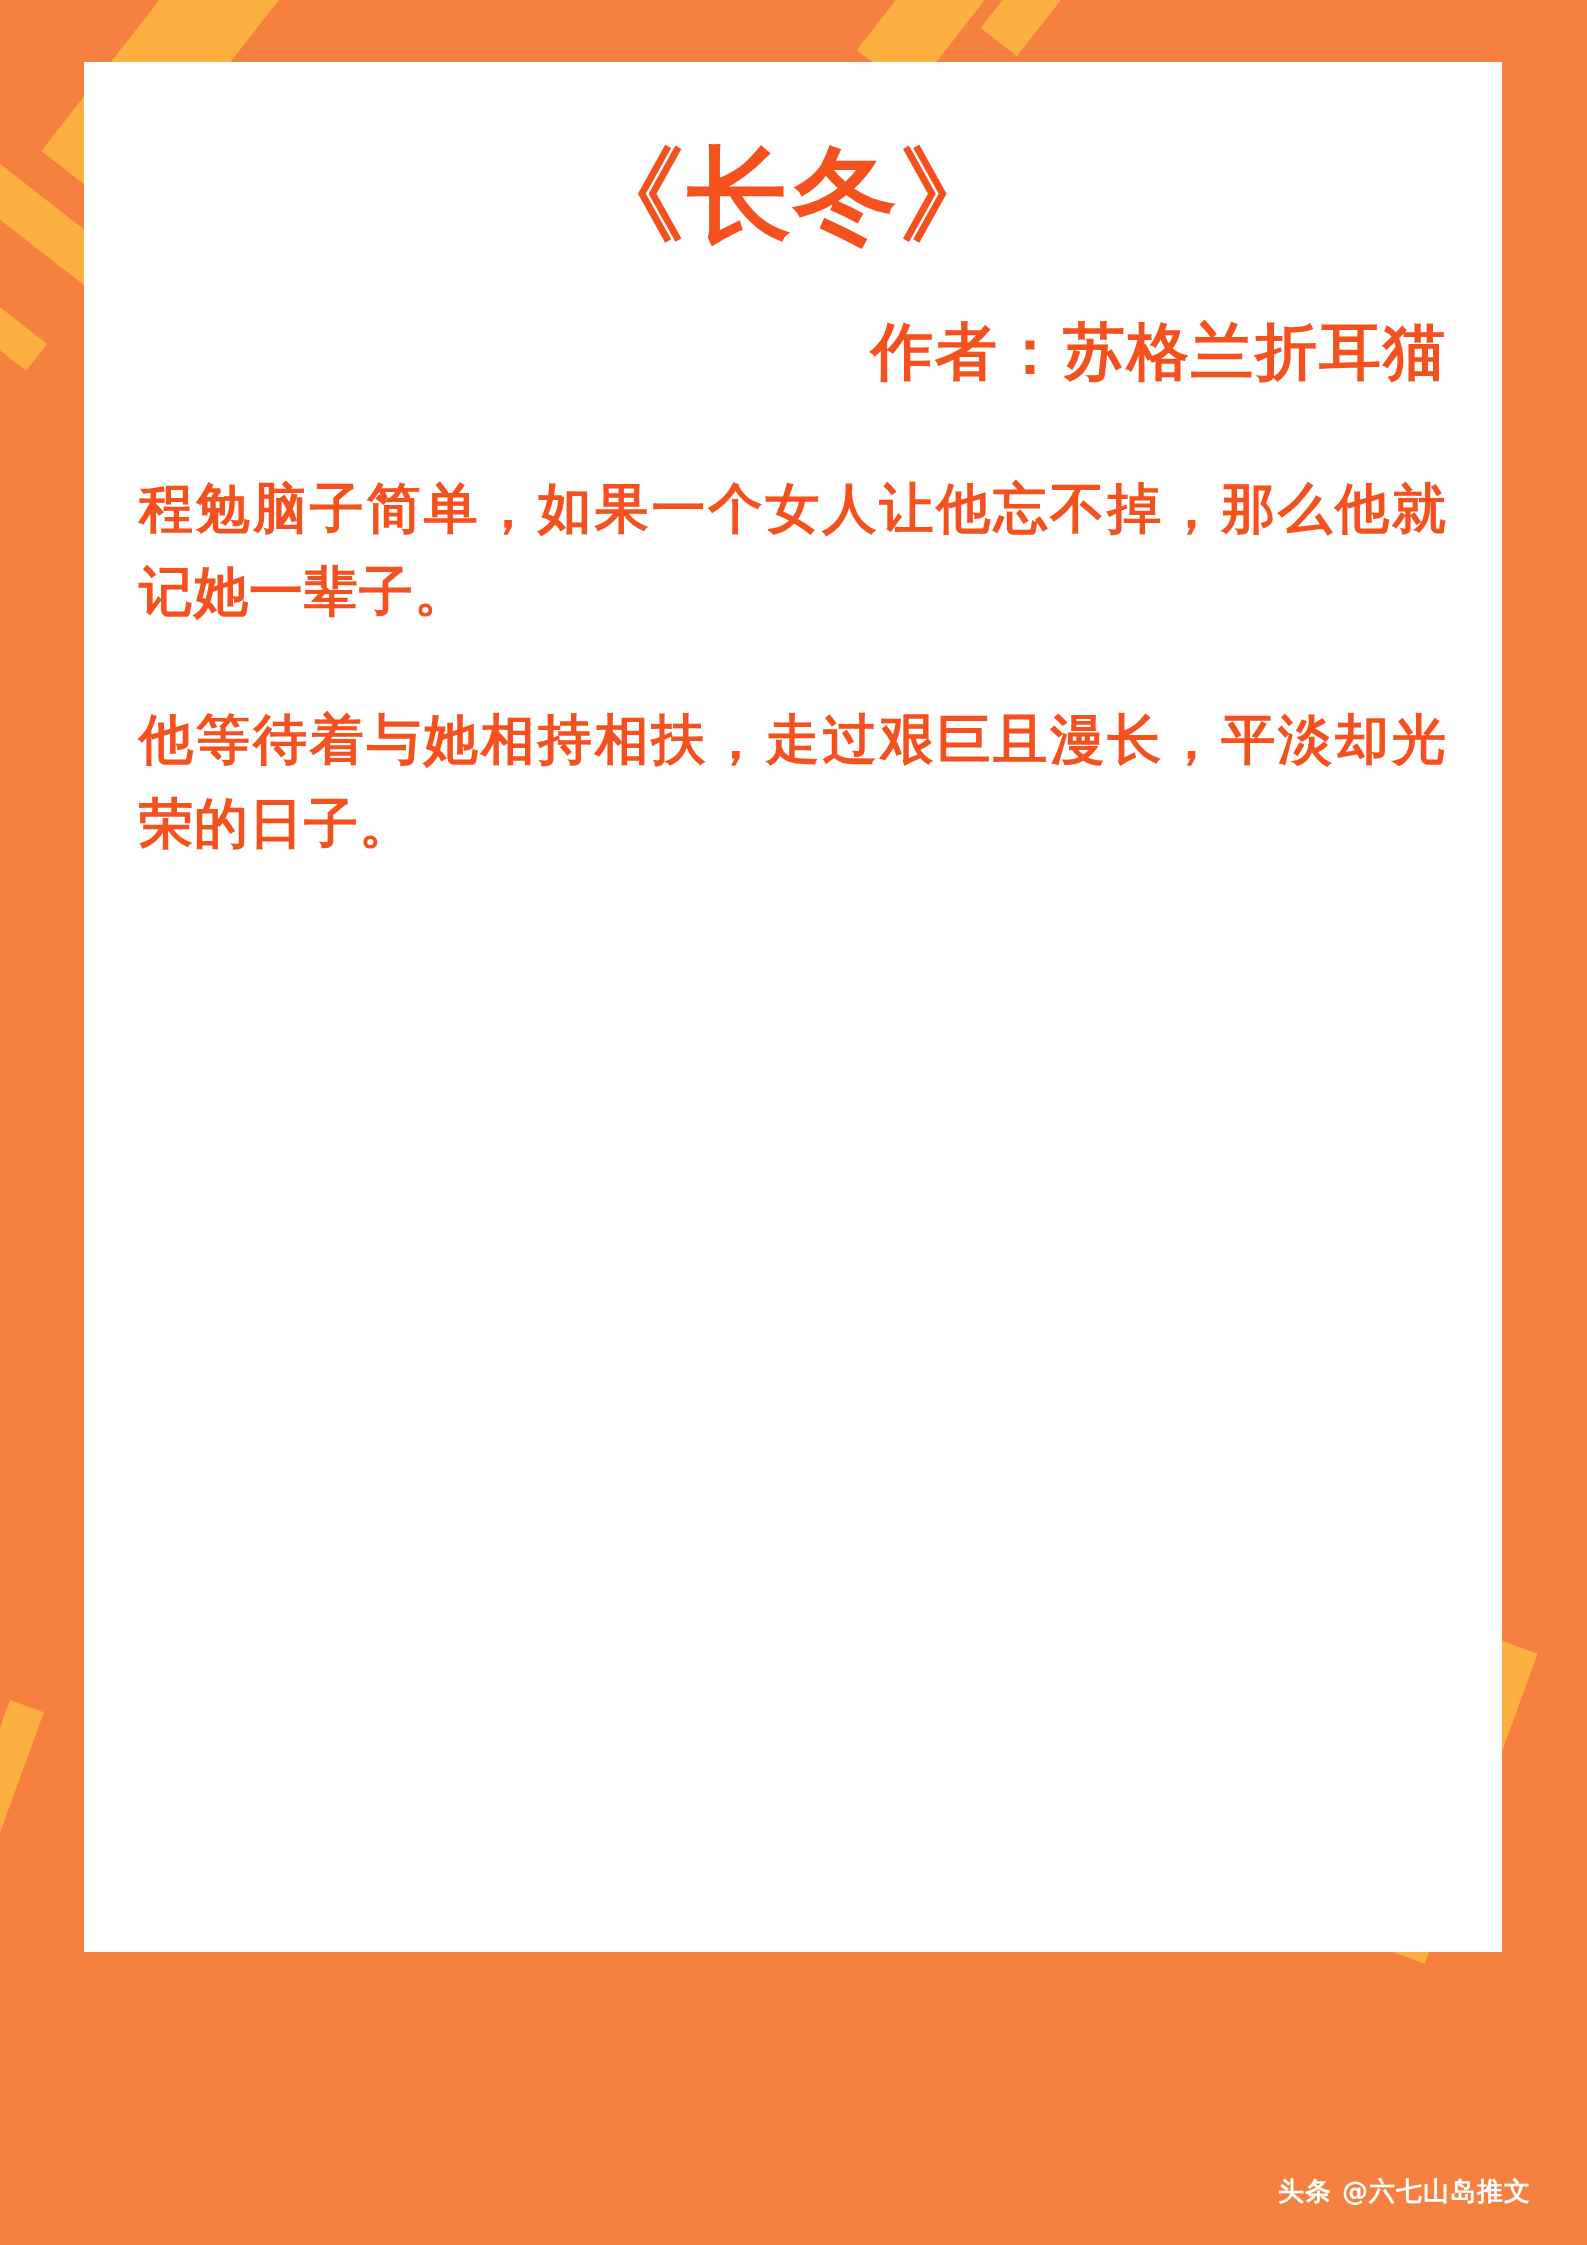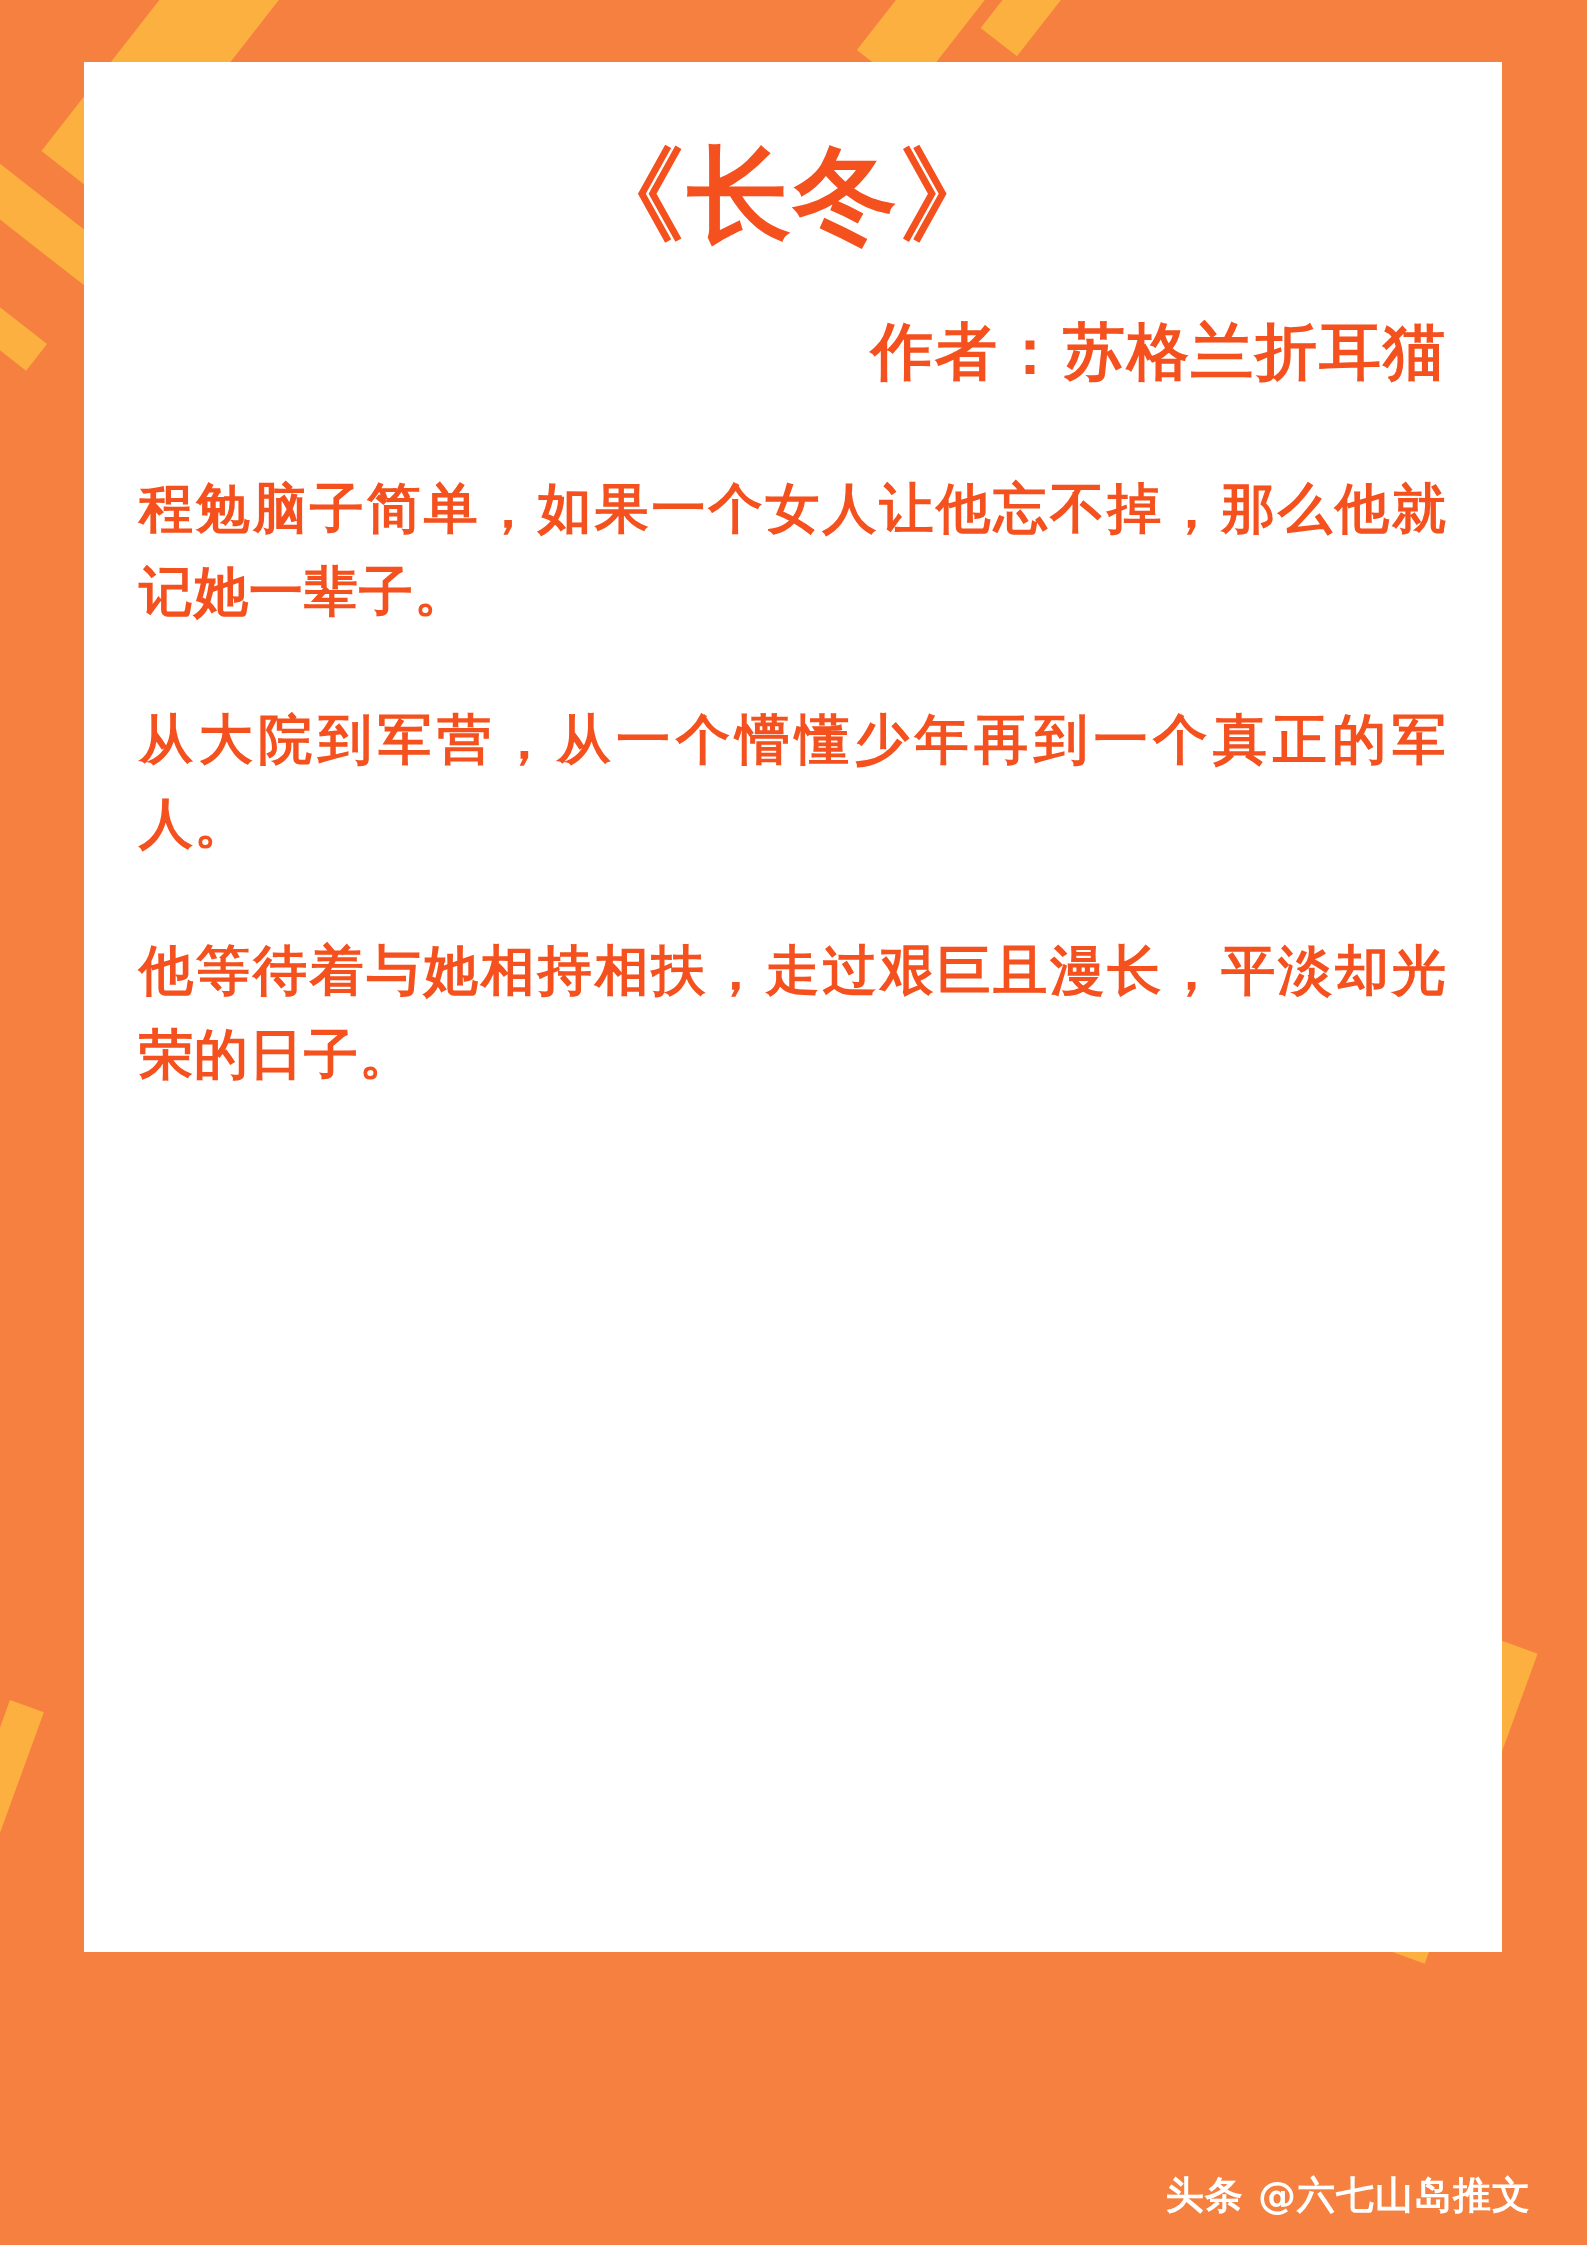"从大院到军营，从一个懵懂少年再到一个真正的军人。" p.para { html: <p>从大院到军营，从一个懵懂少年再到一个真正的军人。</p> -> none }
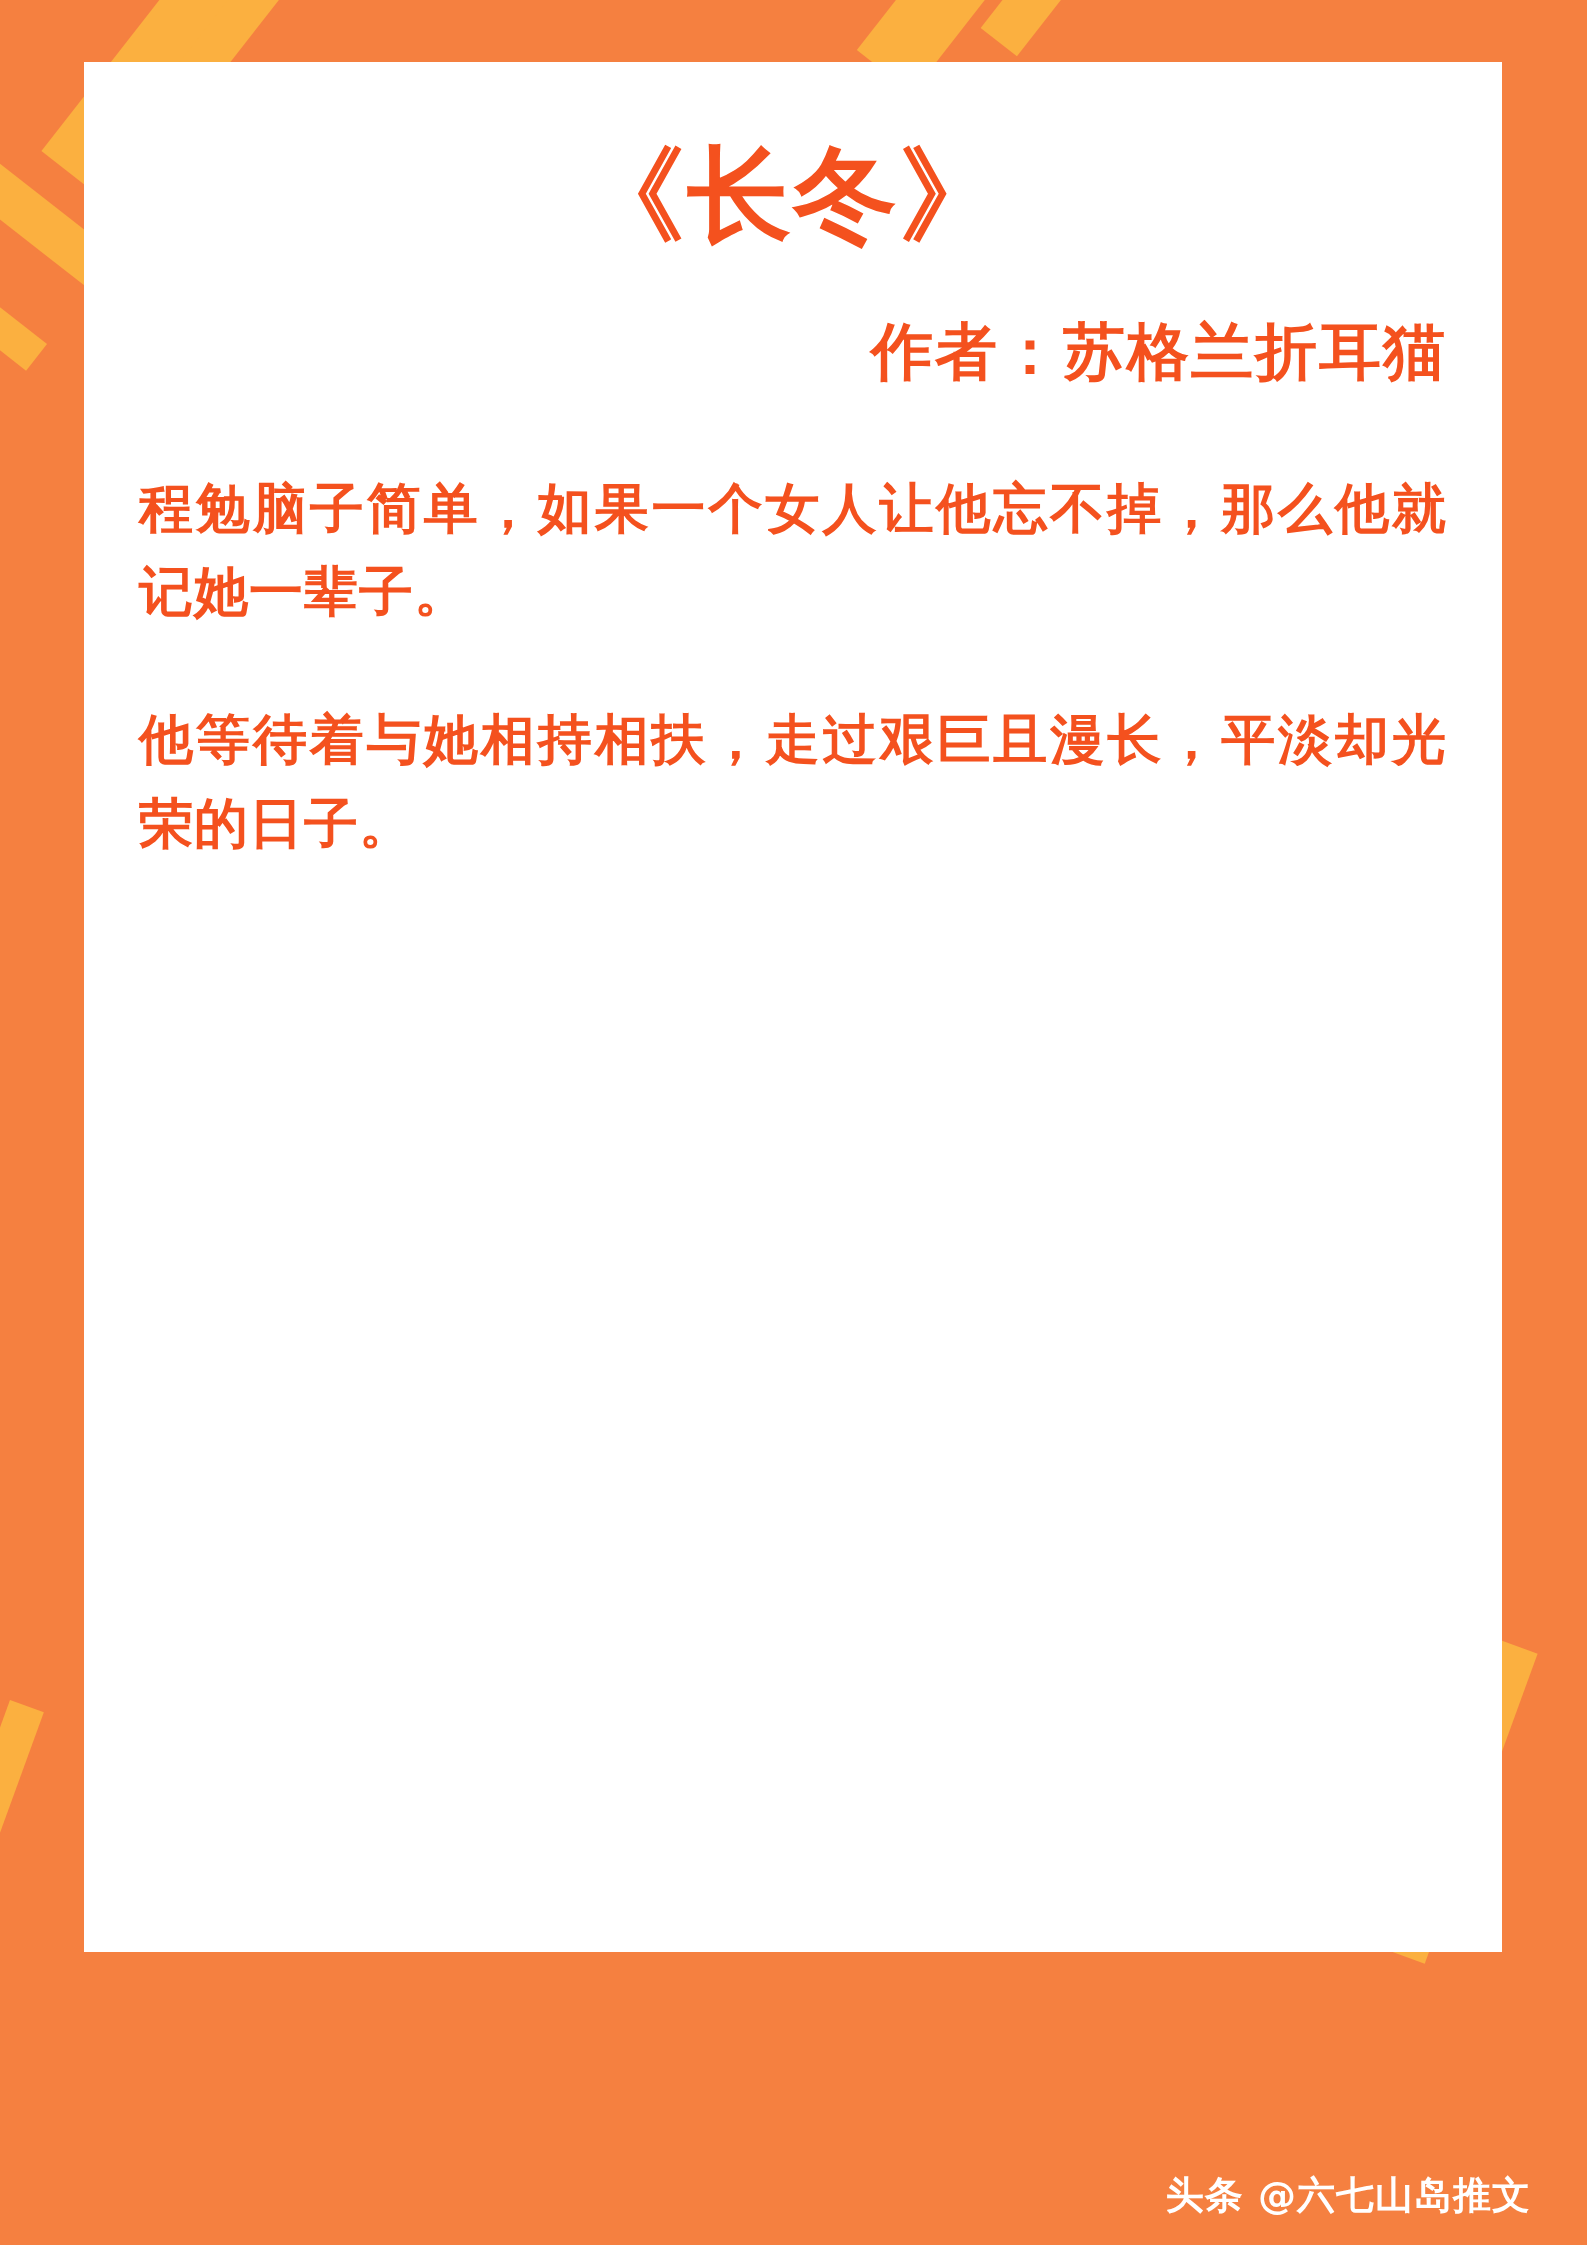"头条 @六七山岛推文" .footer { bottom: 24px -> 36px; font-size: 38px -> 26px }
